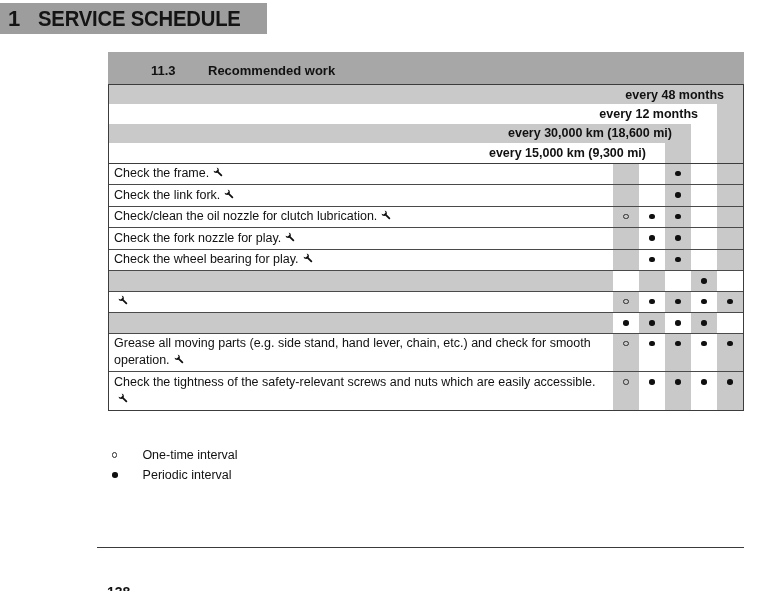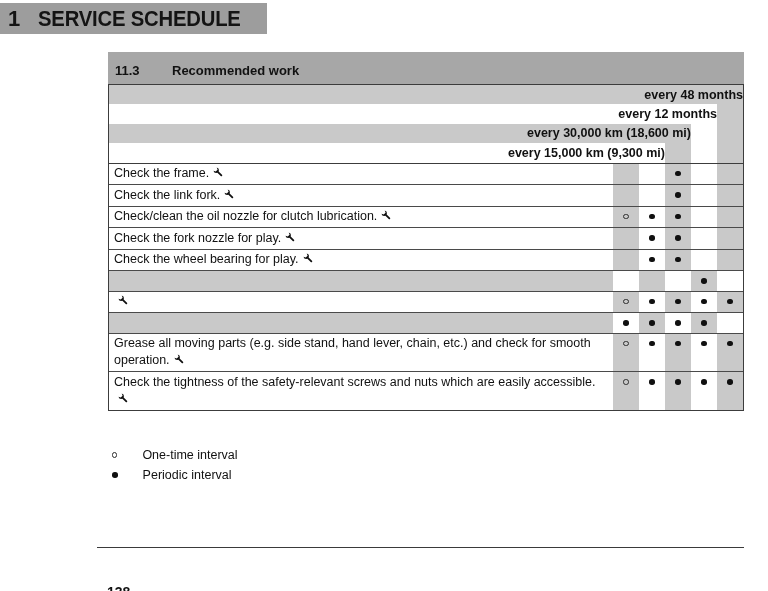"11.3" .section-bar { padding-left: none -> 36px }
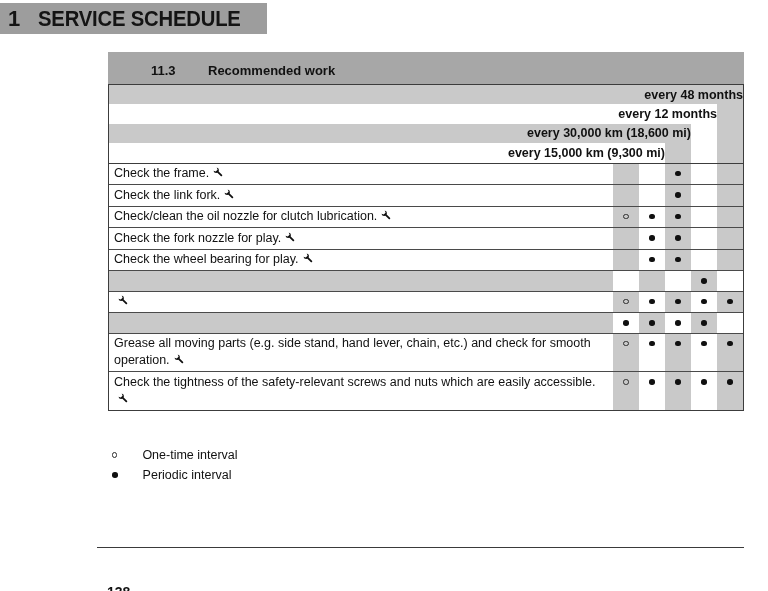"every 48 months" .header-bar { padding-right: 0 -> 19px }
